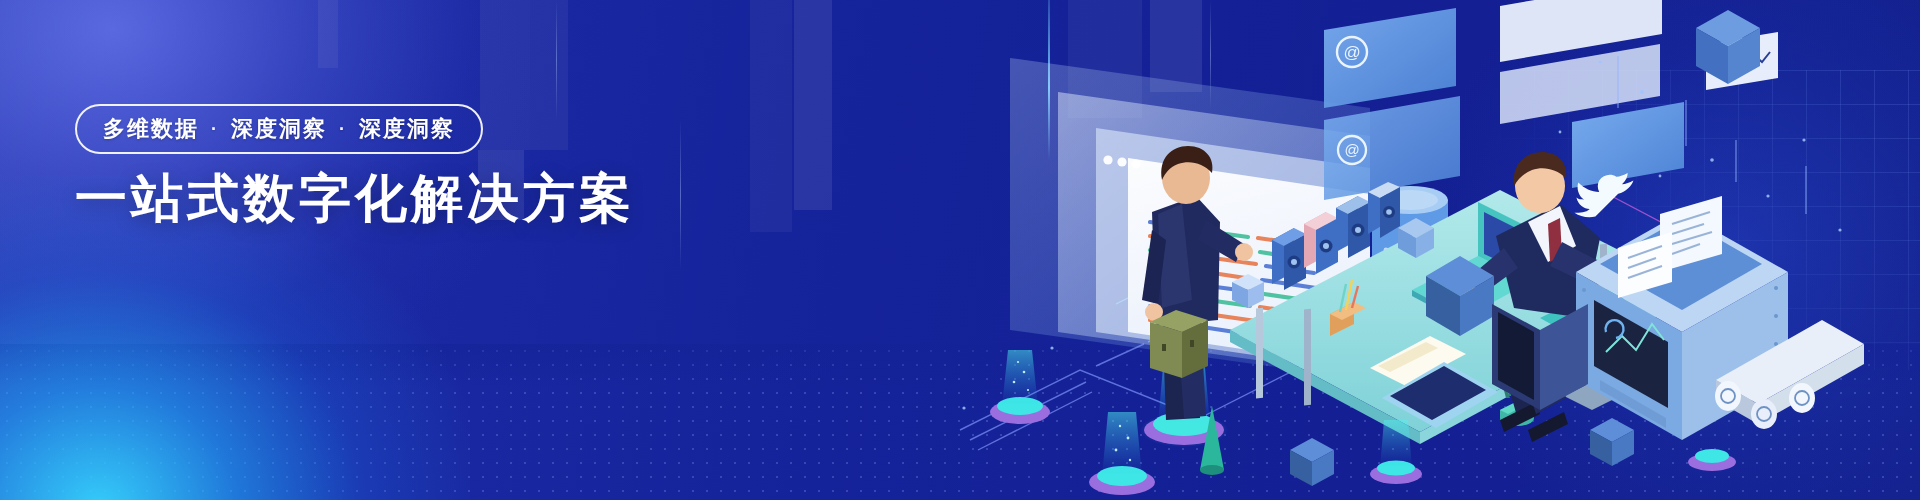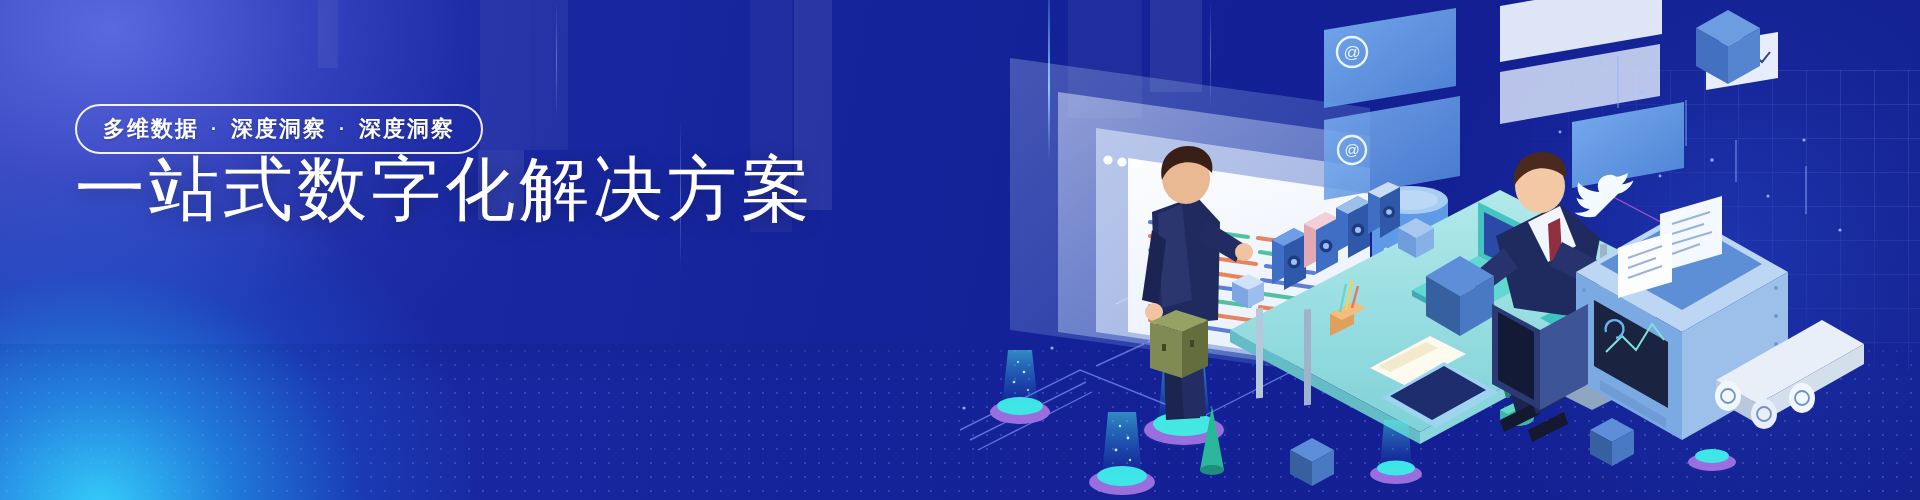"一站式数字化解决方案" .headline { font-size: 70px -> 52px; font-weight: 400 -> 700; margin-top: none -> 18px }
